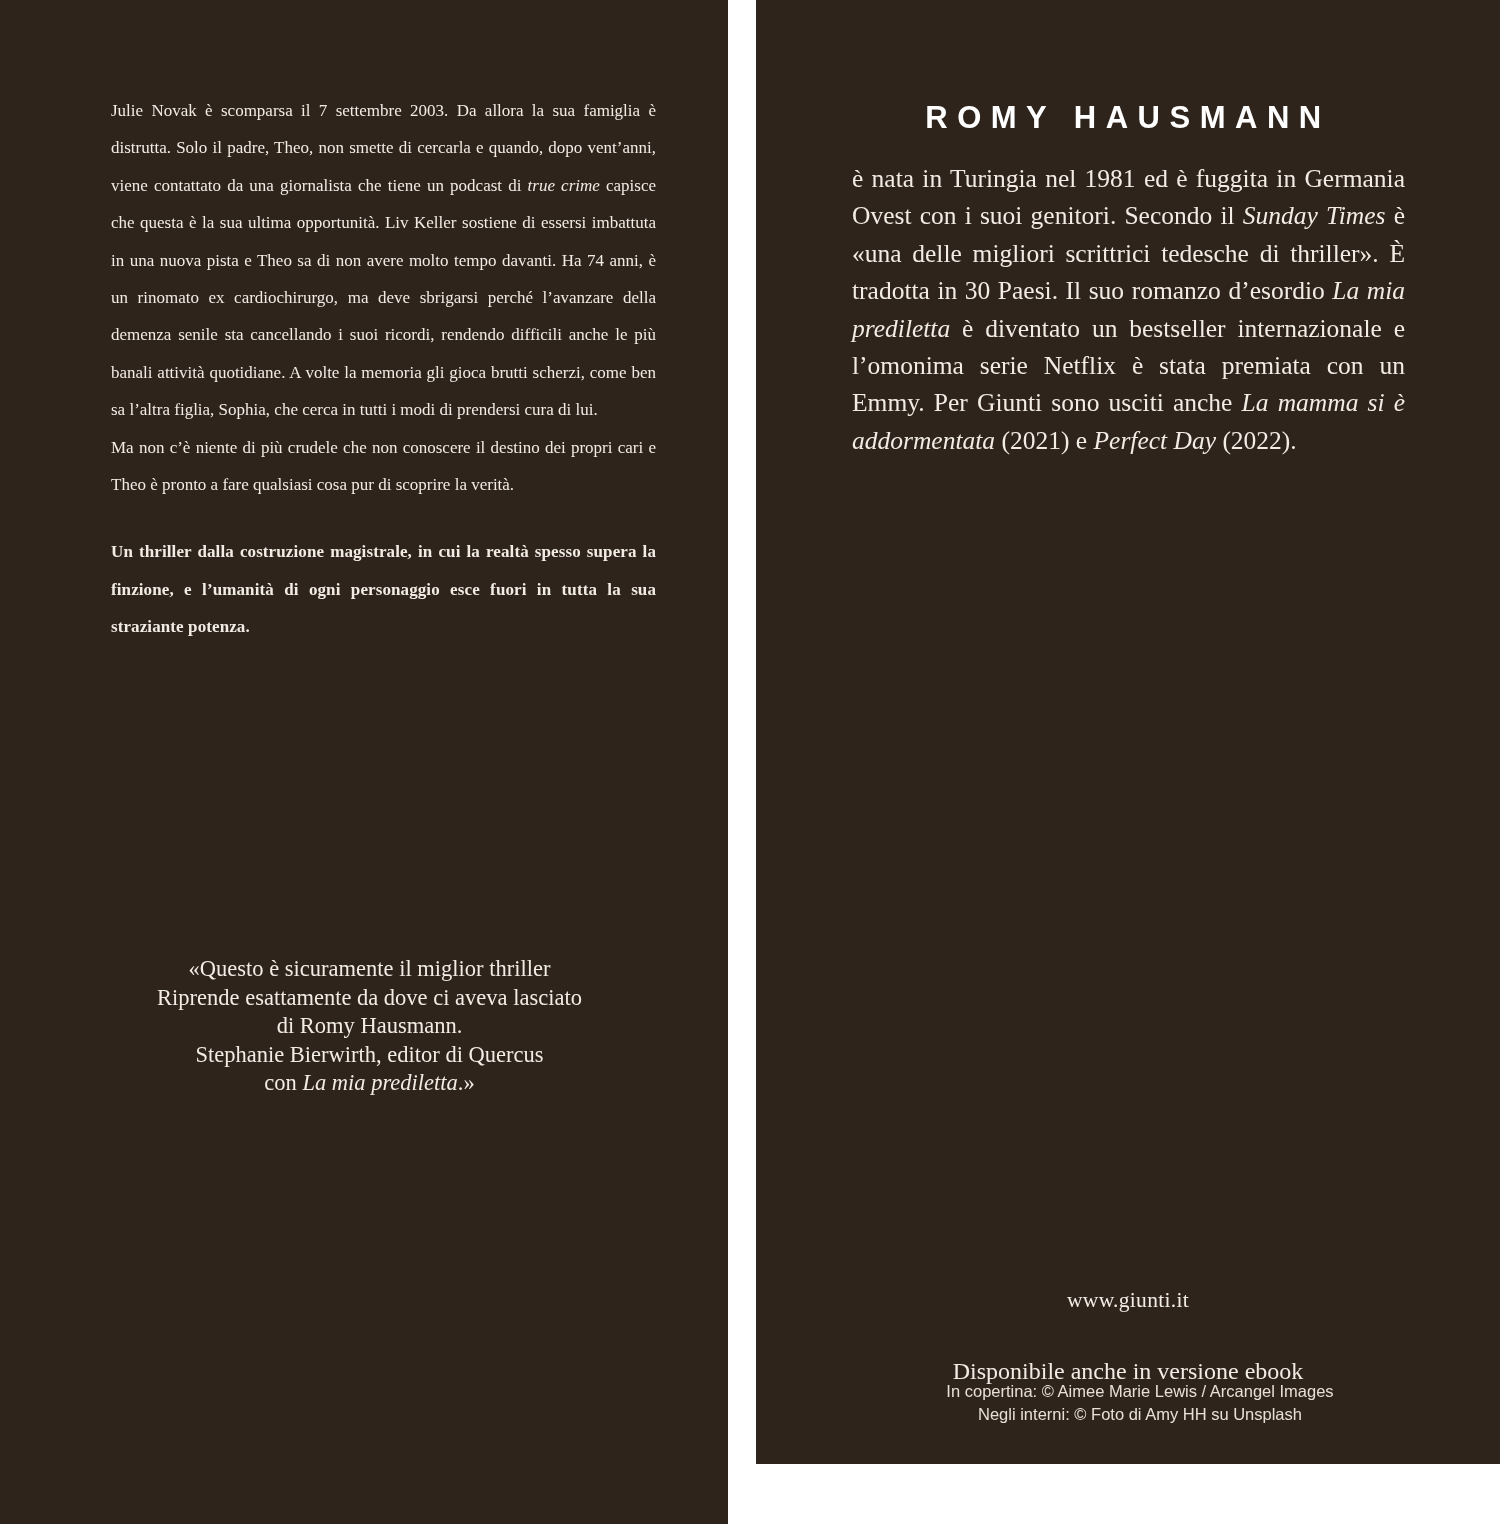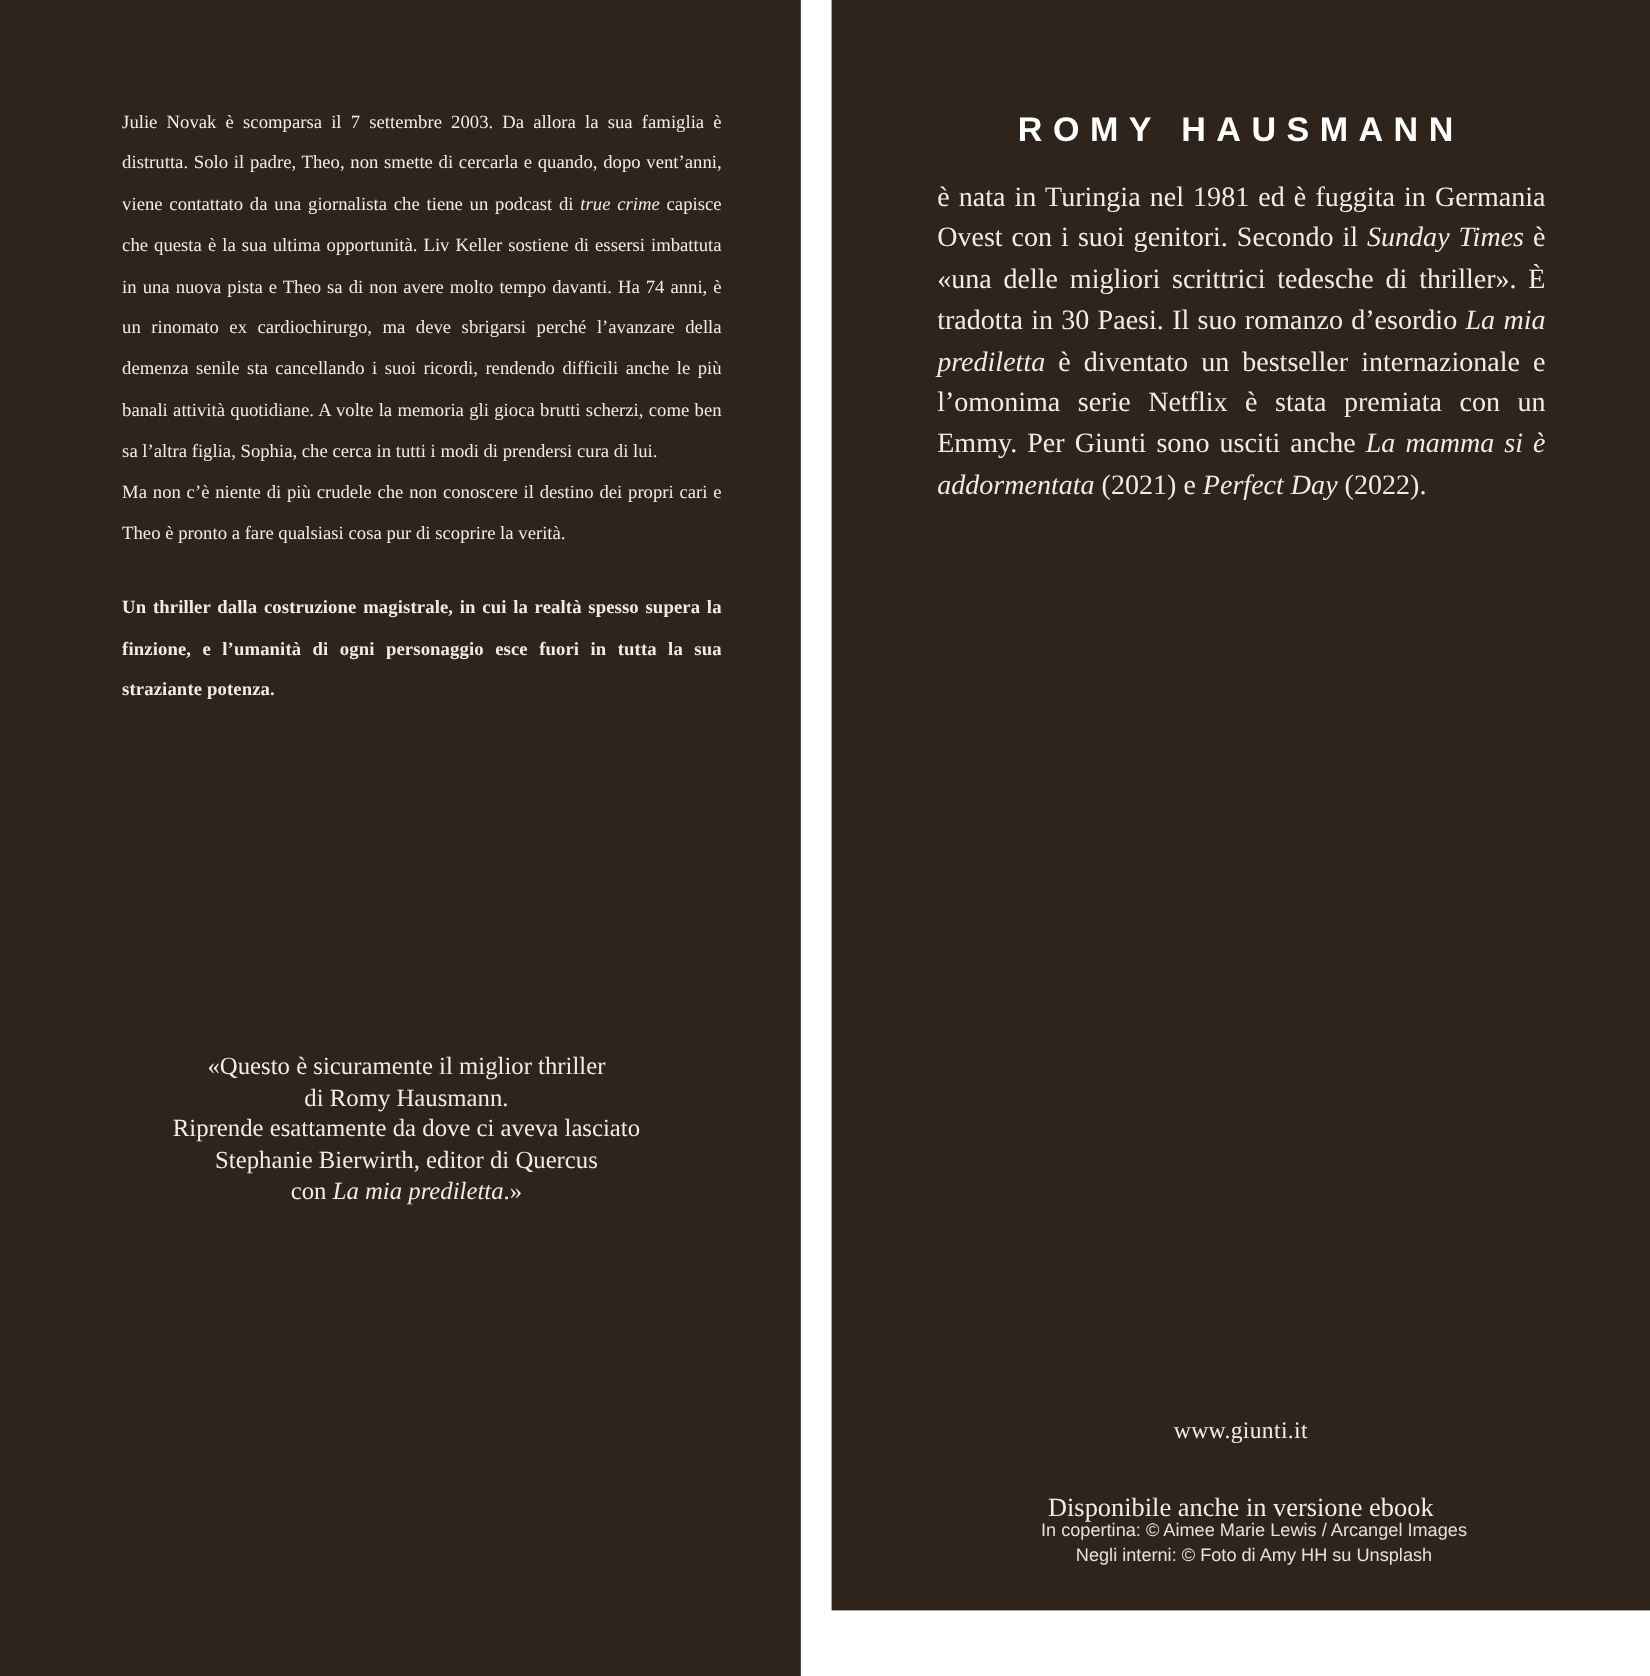"di Romy Hausmann." p { order: before "Riprende esattamente da dove ci" -> after "Riprende esattamente da dove ci" }
